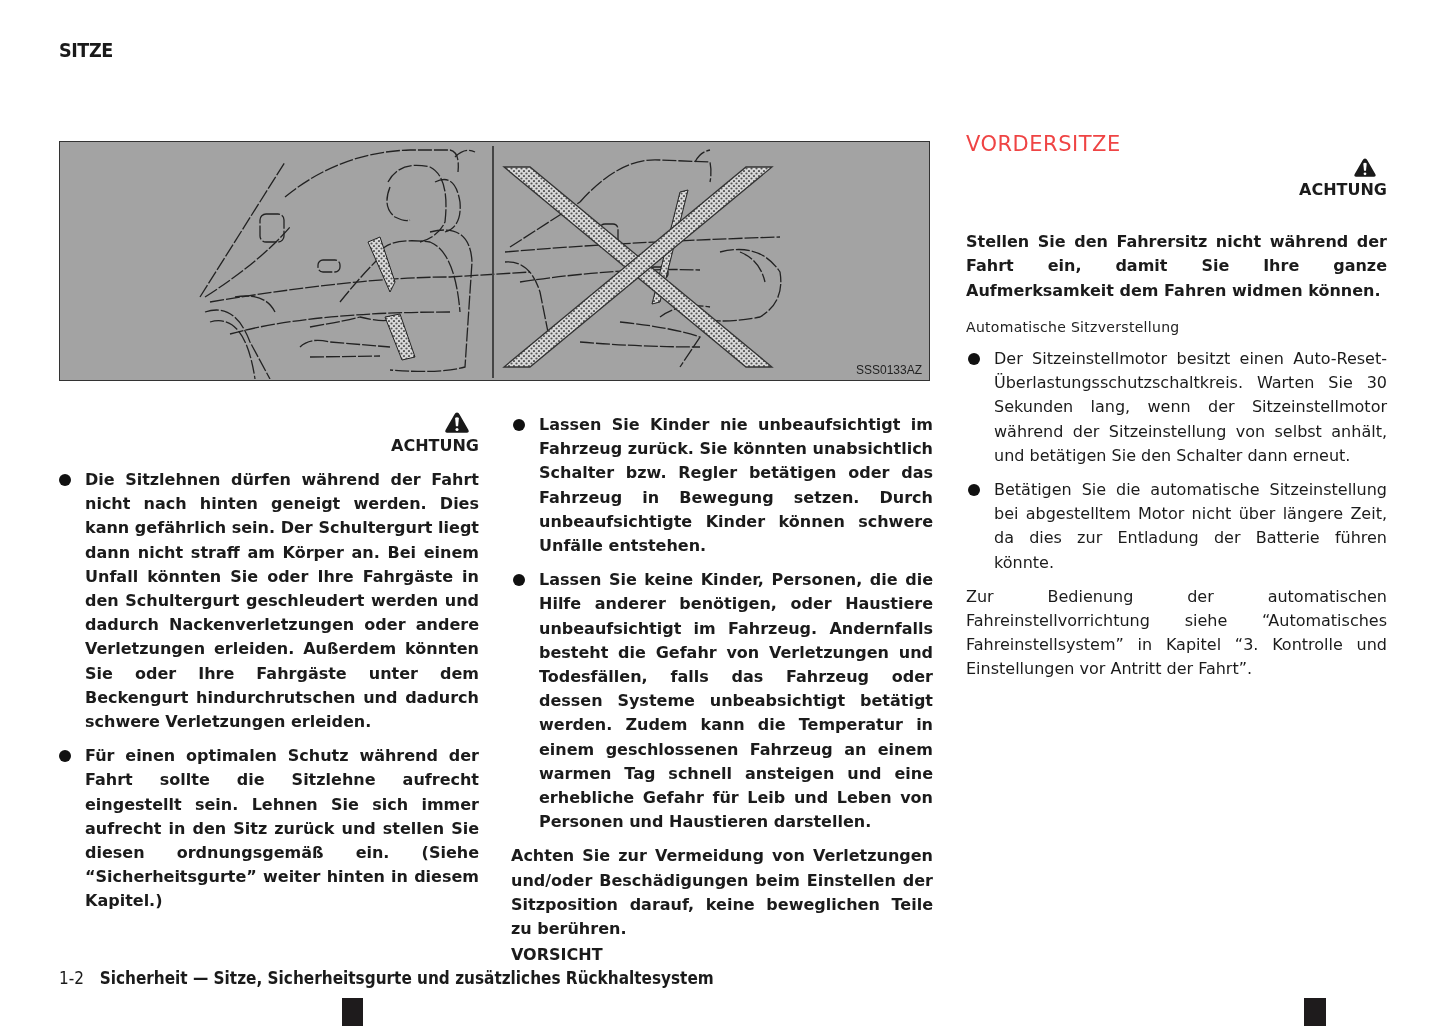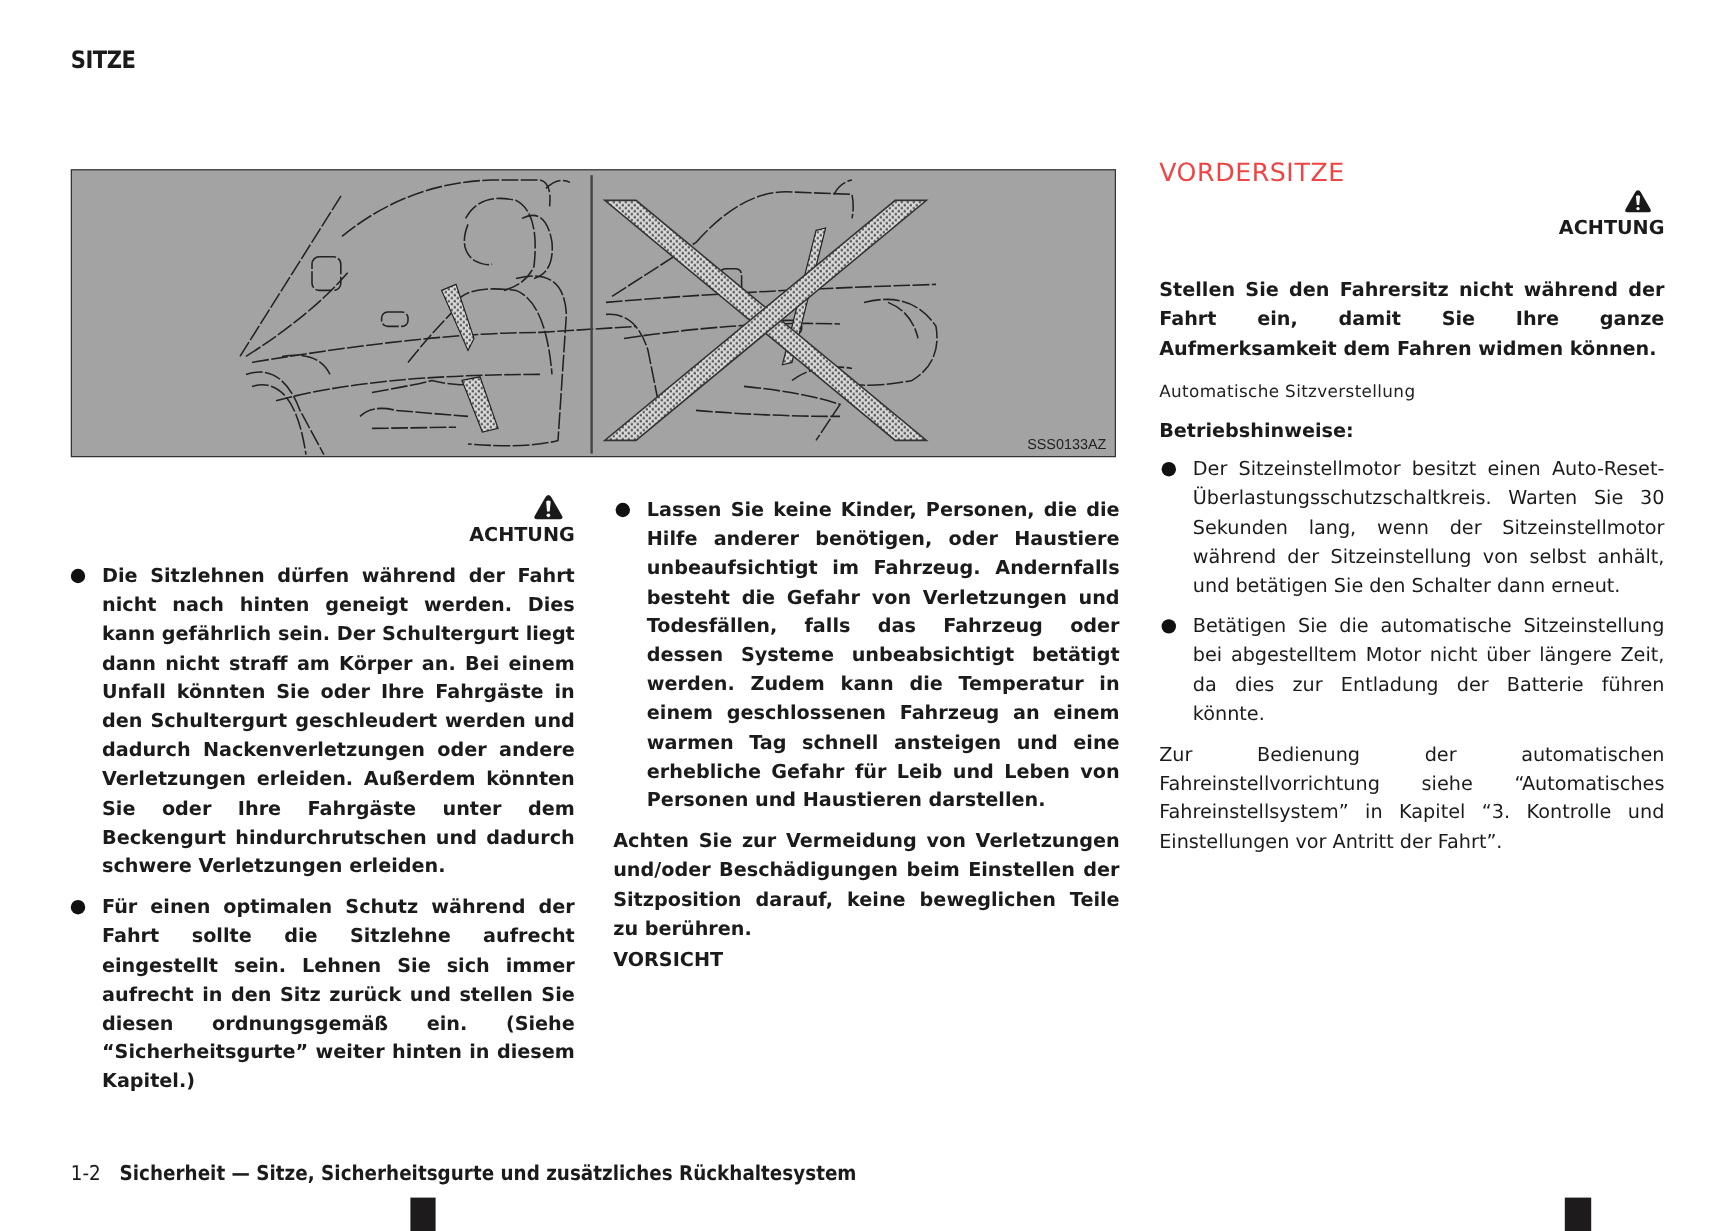"Betriebshinweise:" div.bold { html: <div>Betriebshinweise:</div> -> none }
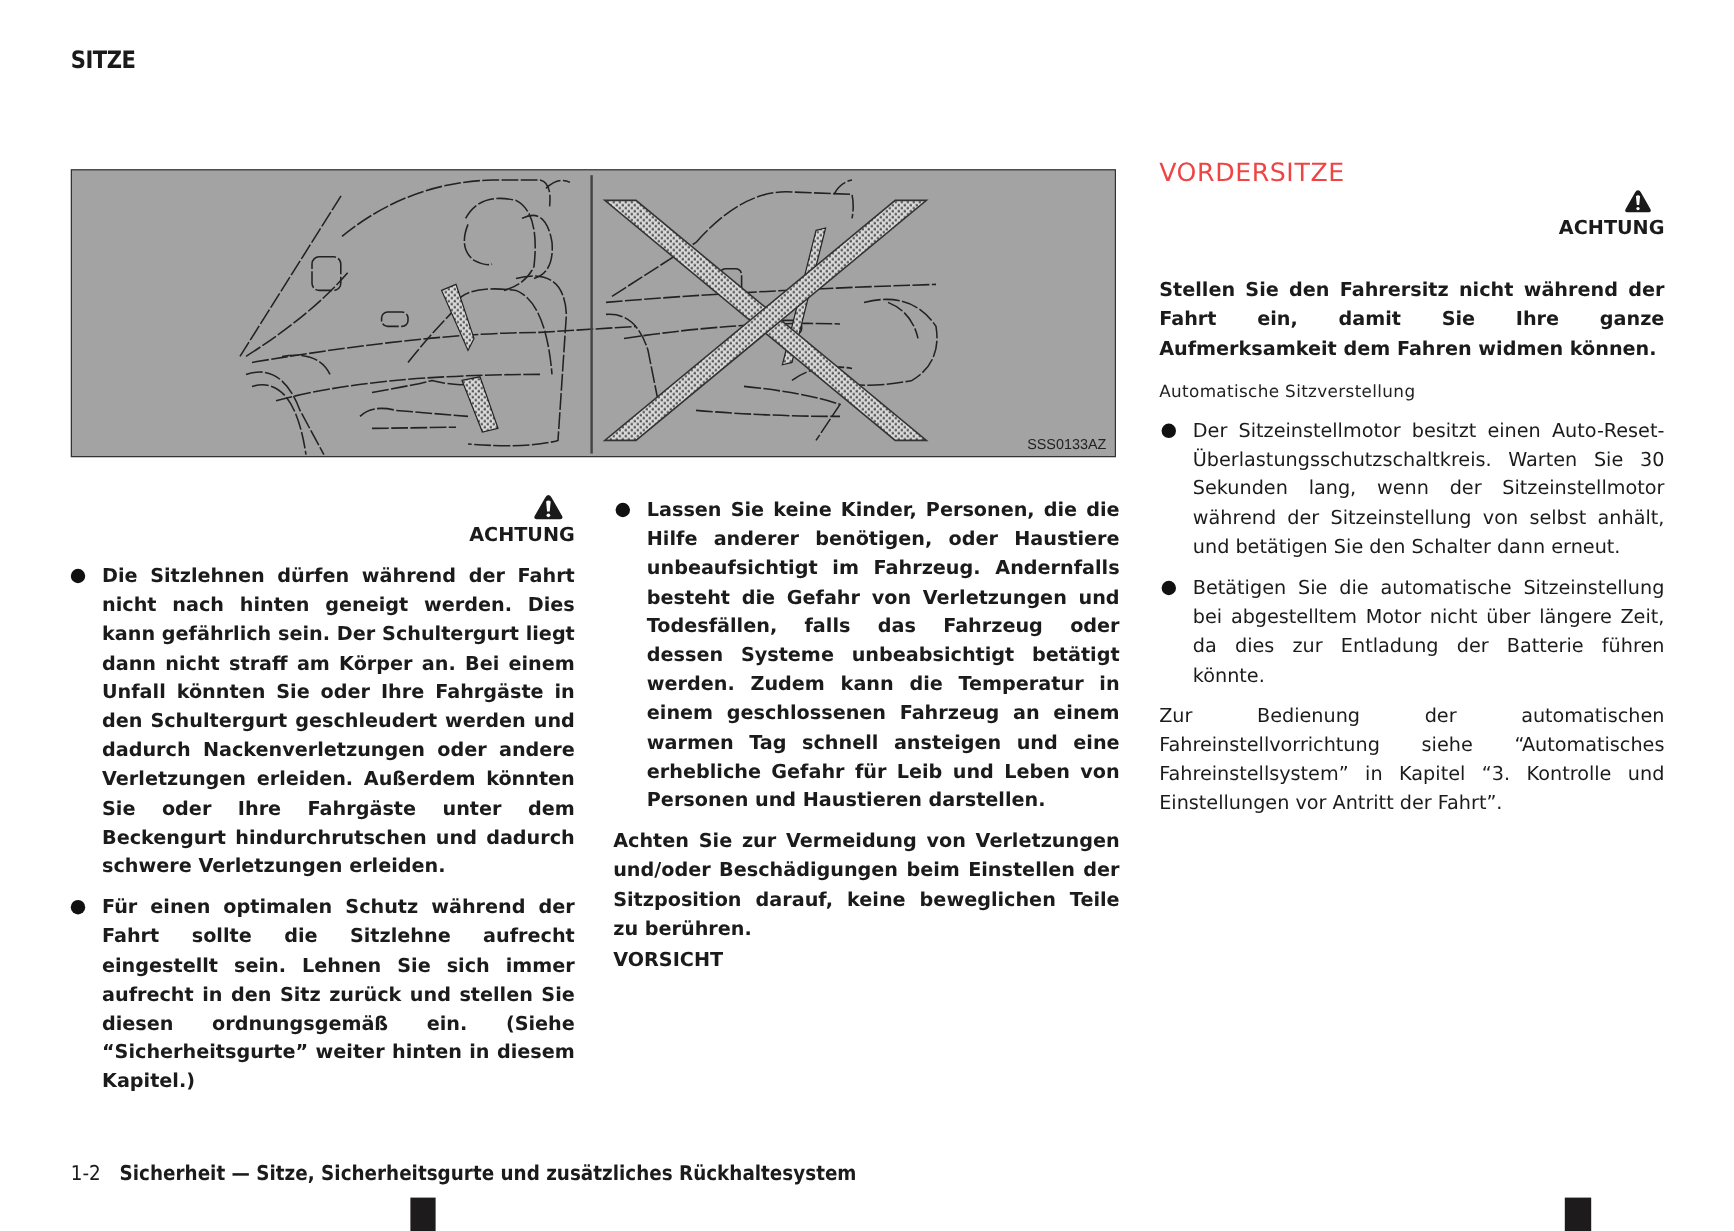"Lassen Sie Kinder nie unbeaufsichtigt" li.bullet-item { html: none -> <li> <span></span> <span>Lassen Sie Kinder nie unbeaufsichtigt im Fahrzeug zurück. Sie könnten unabsichtlich Schalter bzw. Regler betätigen oder das Fahrzeug in Bewegung setzen. Durch unbeaufsichtigte Kinder können schwere Unfälle entstehen.</span> </li> }
